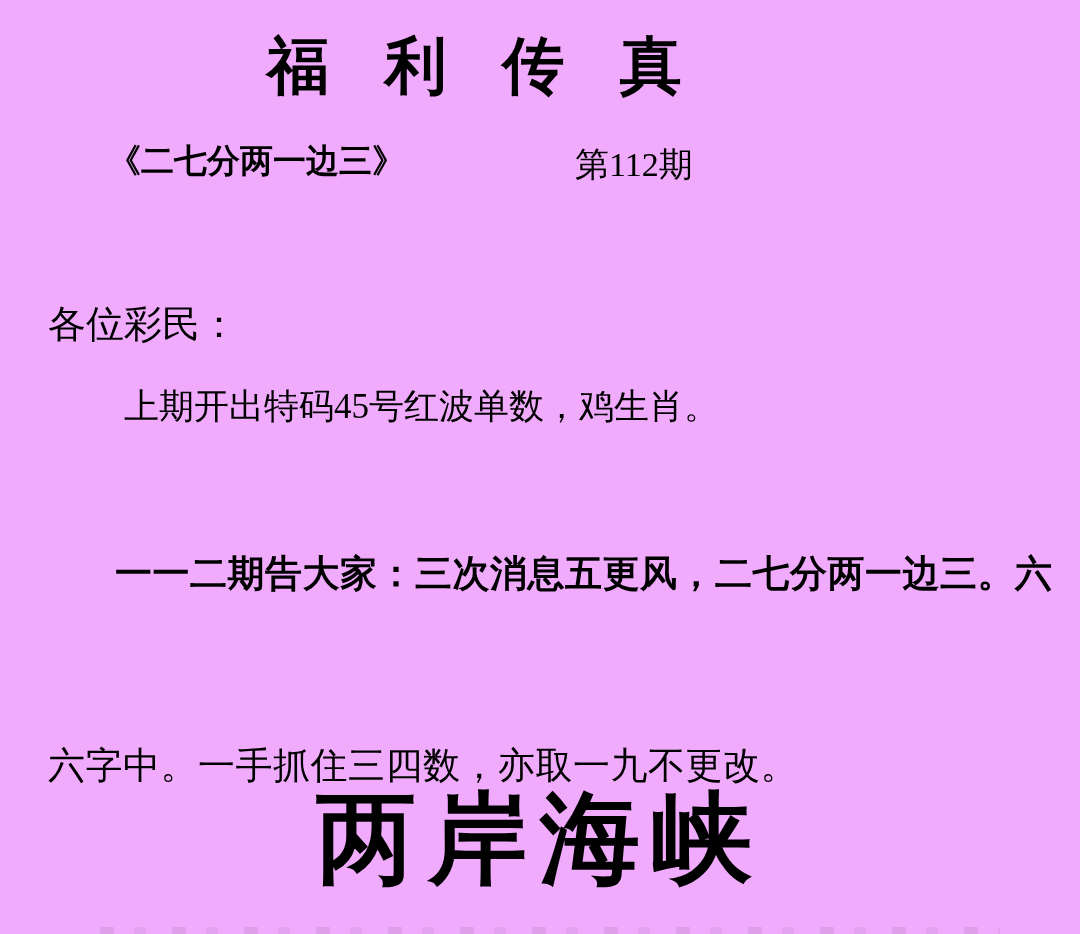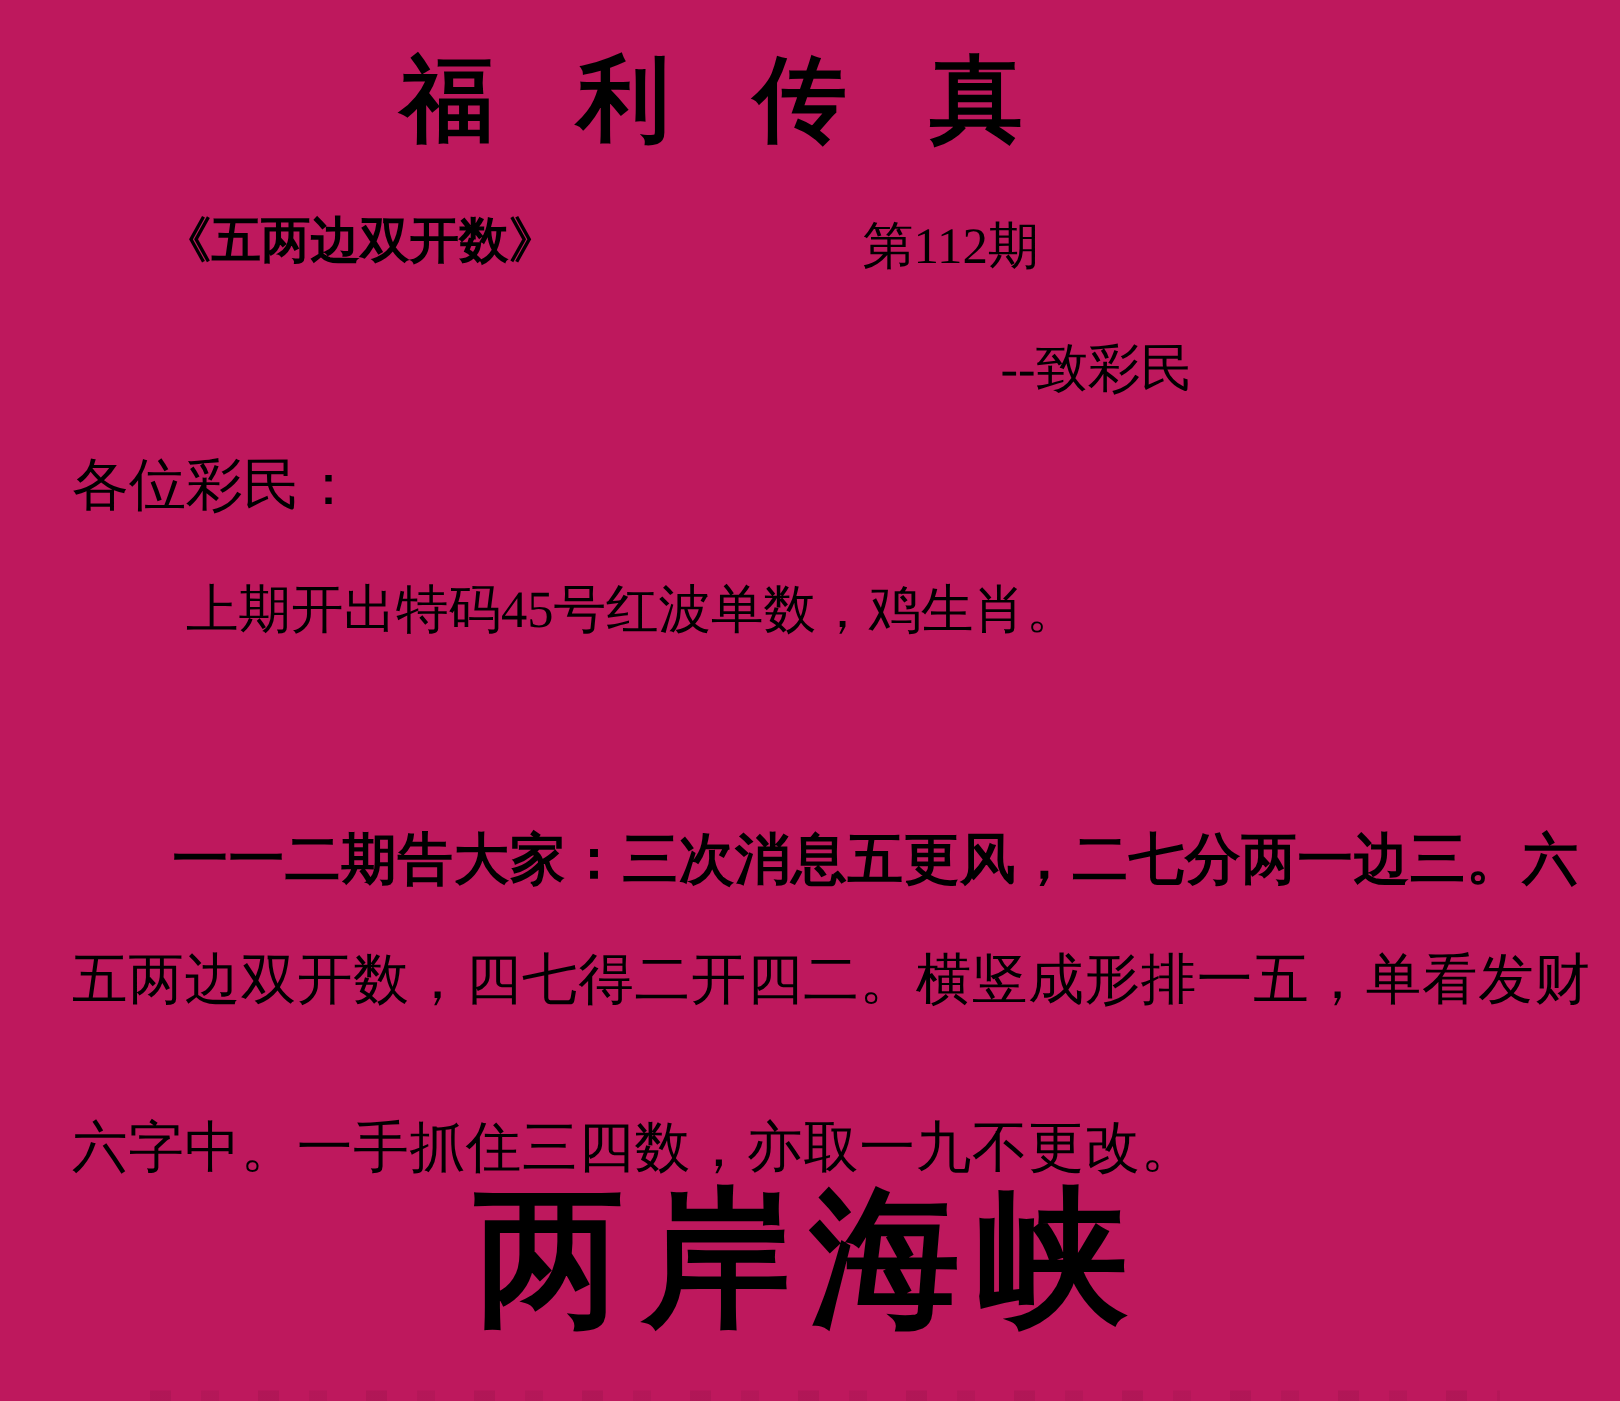"福 利 传 真" .page { background: #be185d -> #f0abfc }
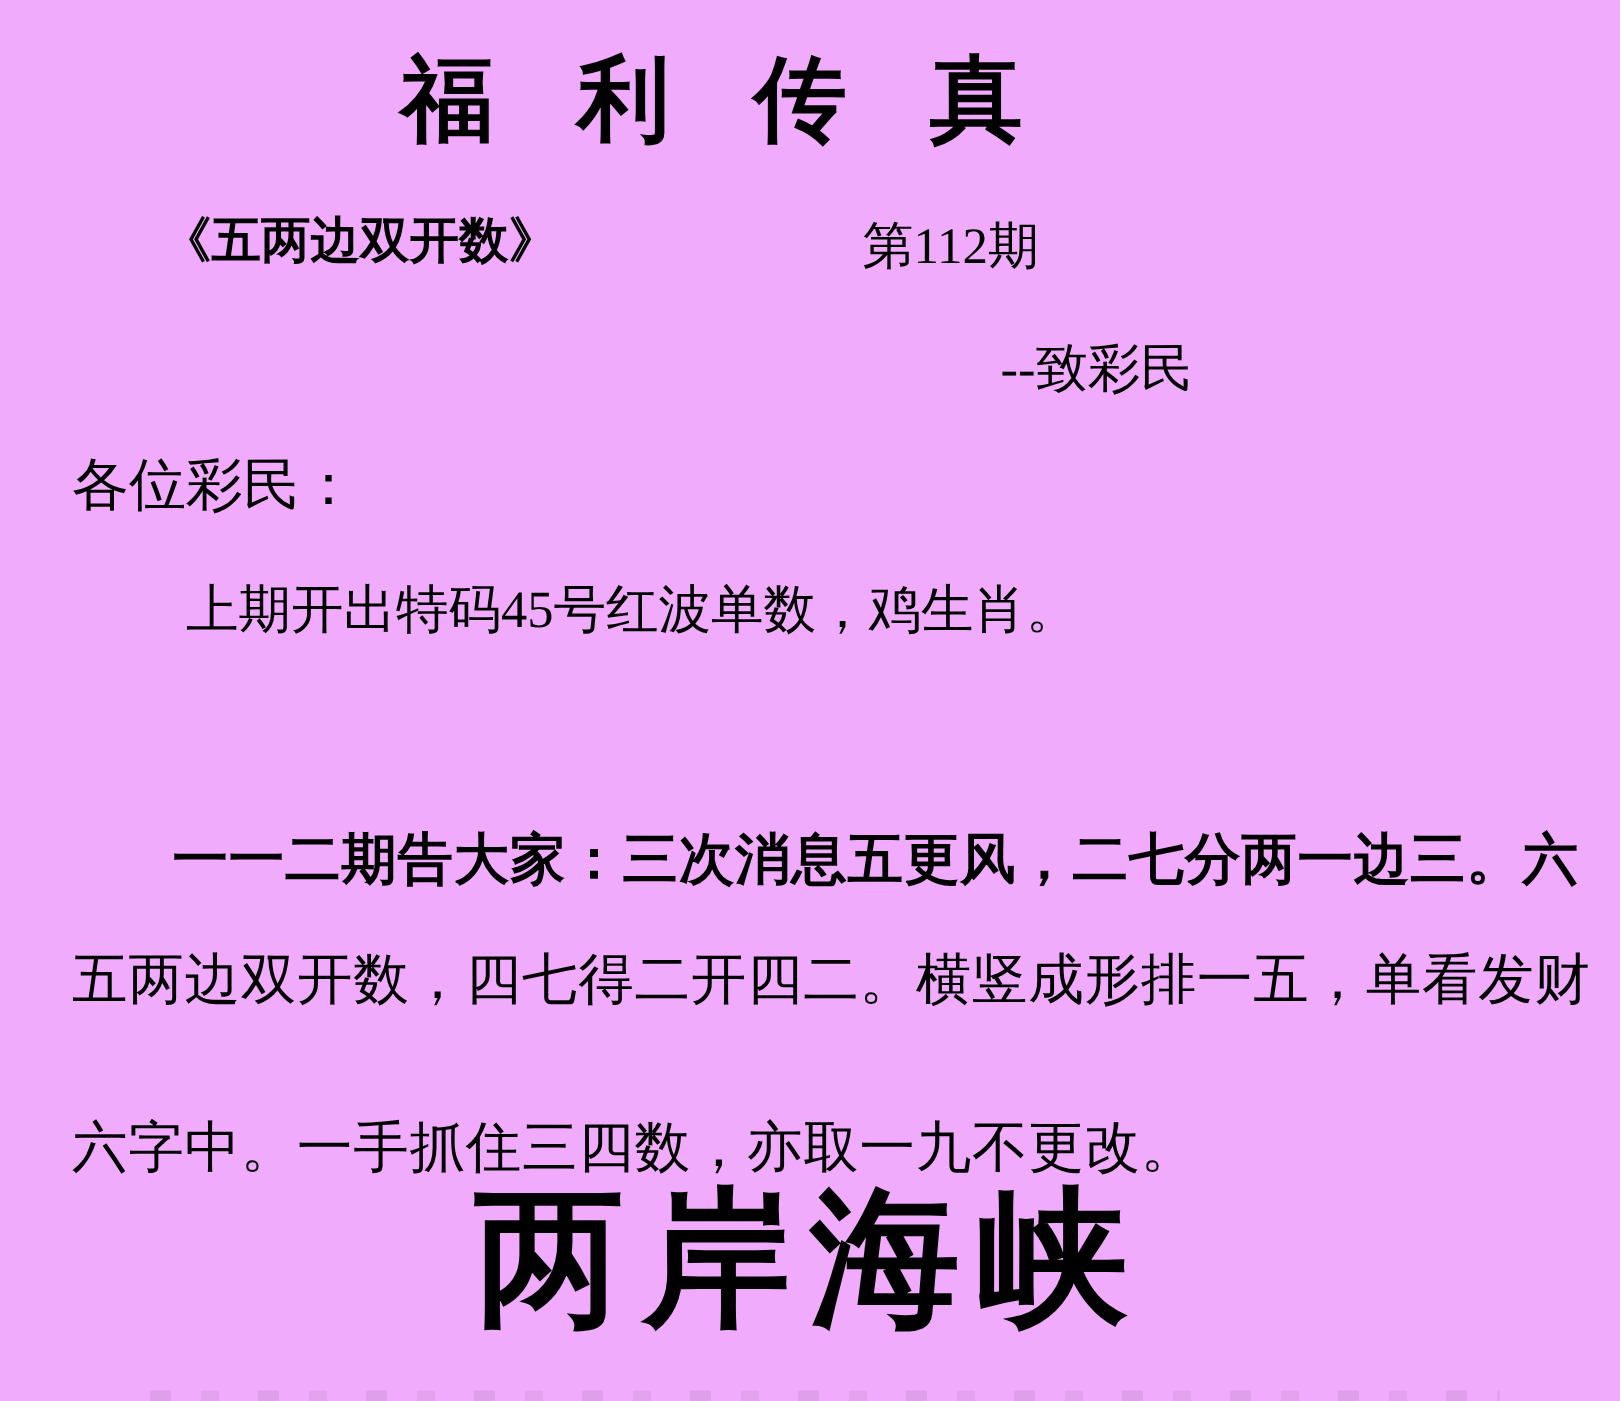"《五两边双开数》" div.abs { text: 五两边双开数 -> 二七分两一边三 }
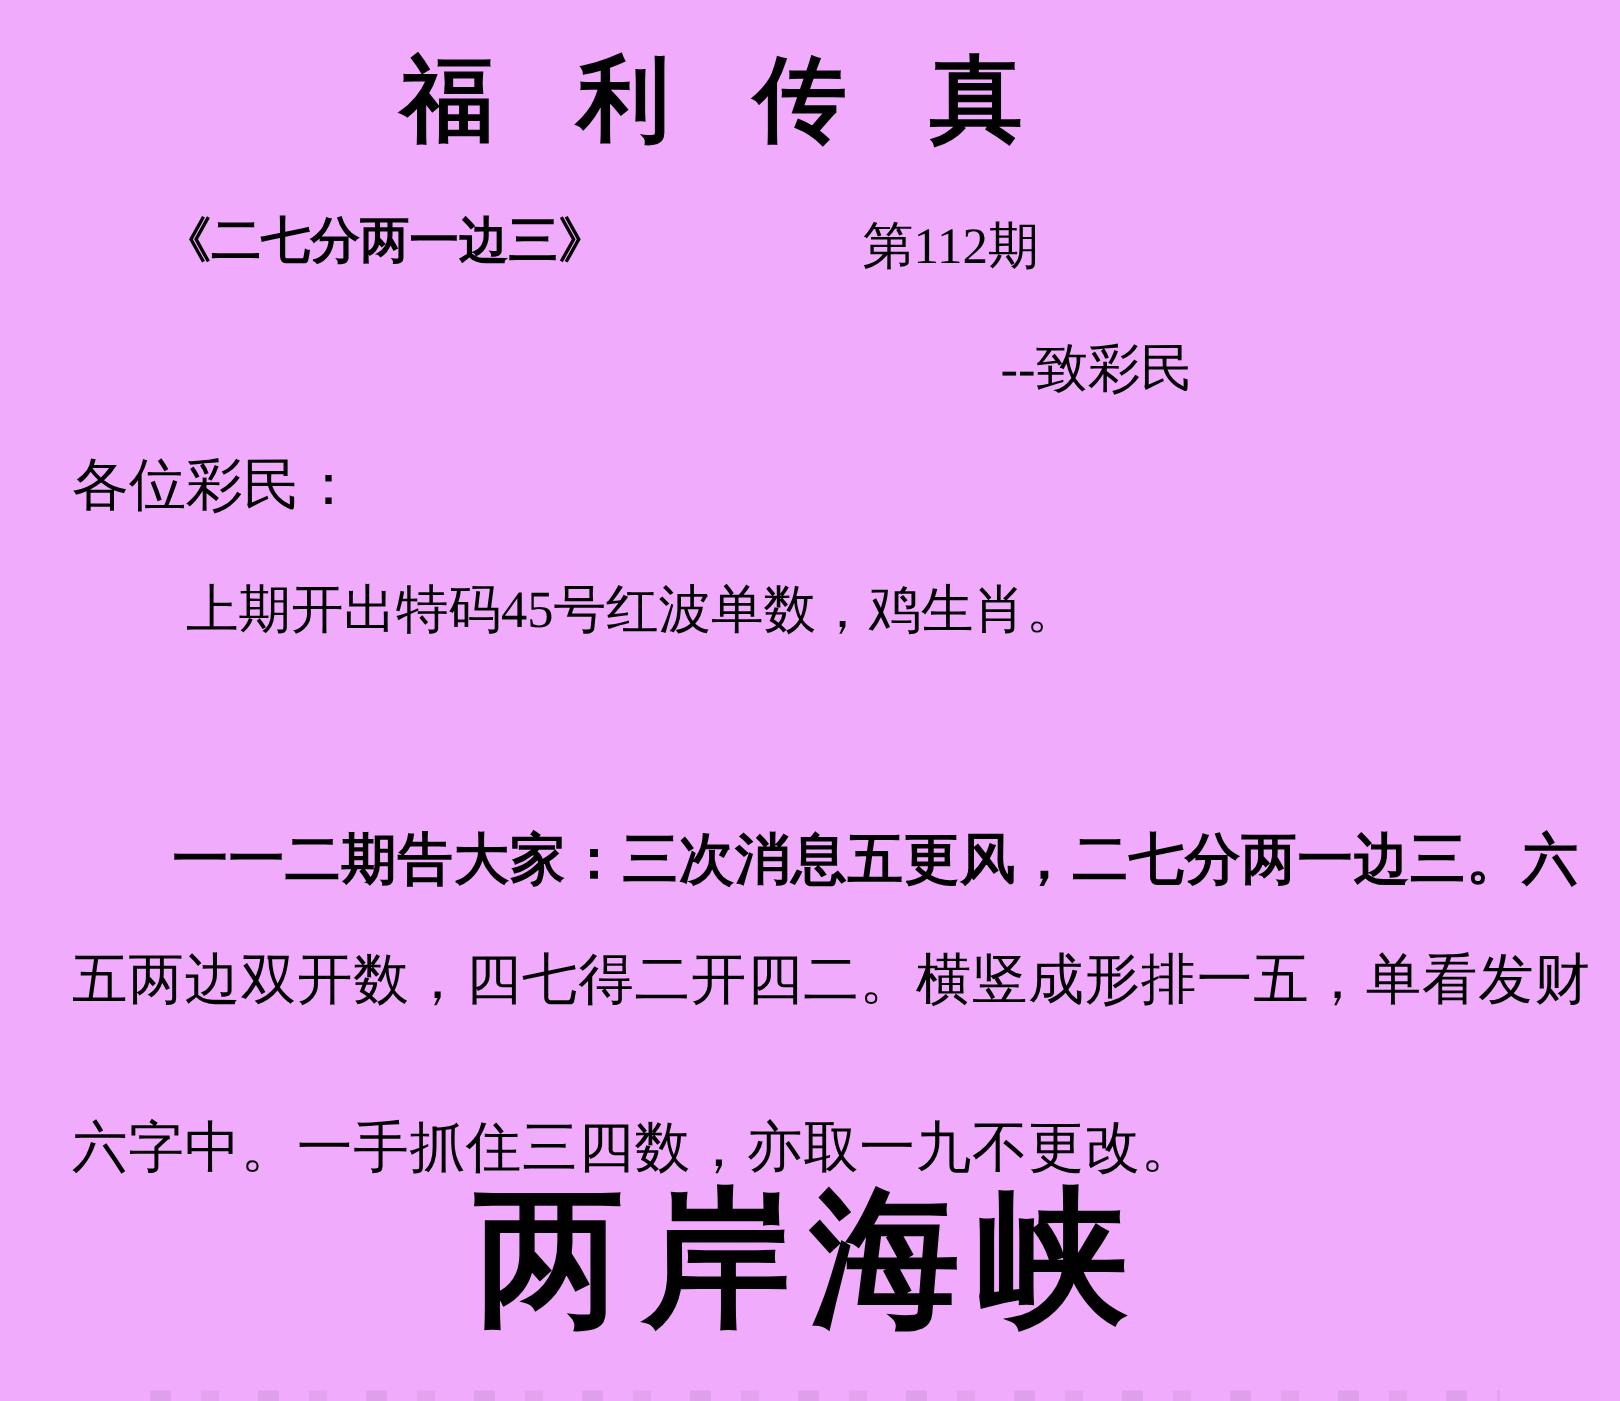"--致彩民" div.abs { html: <div>--致彩民</div> -> none }
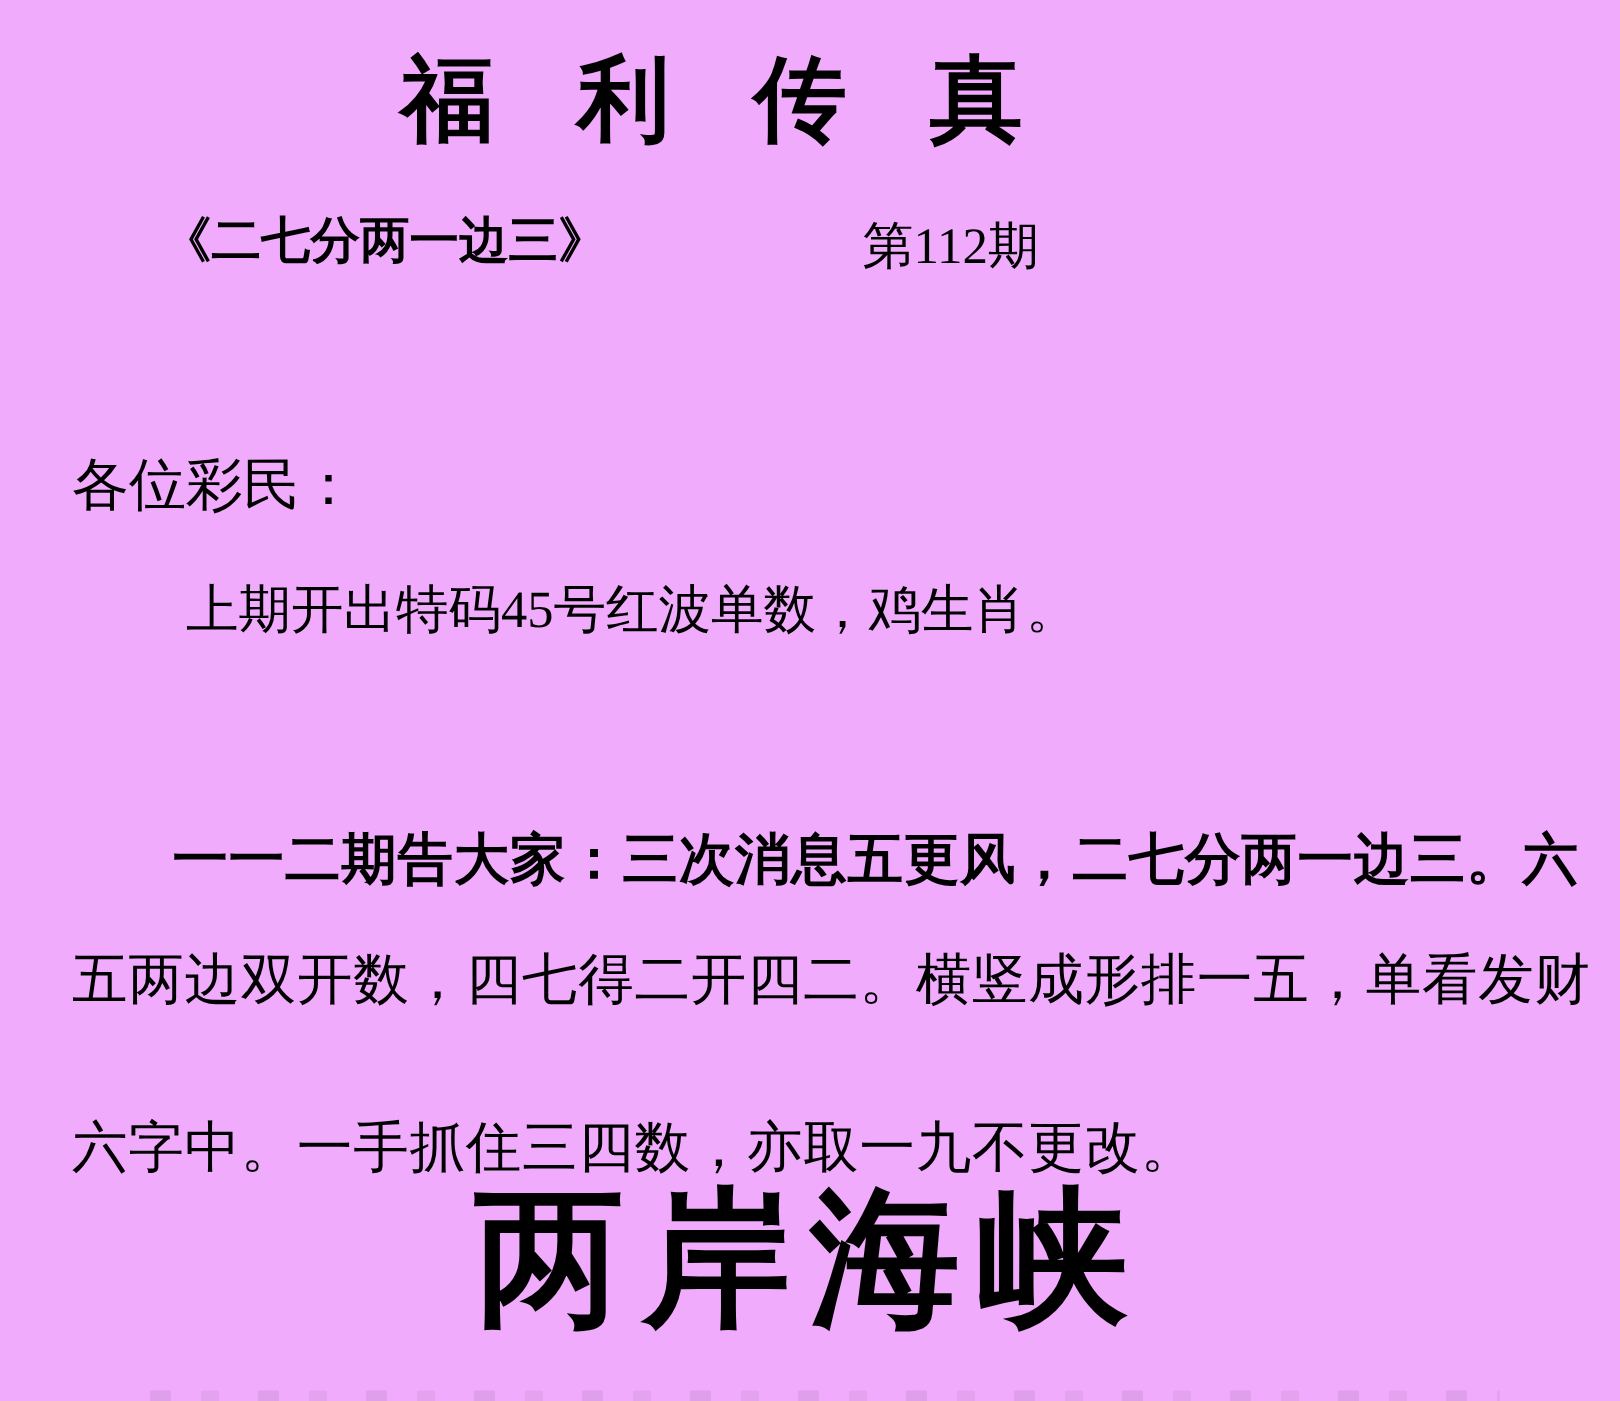"五两边双开数，四七得二开四二。横竖成形排一五，单看发财" div.abs { html: <div>五两边双开数，四七得二开四二。横竖成形排一五，单看发财</div> -> none }
